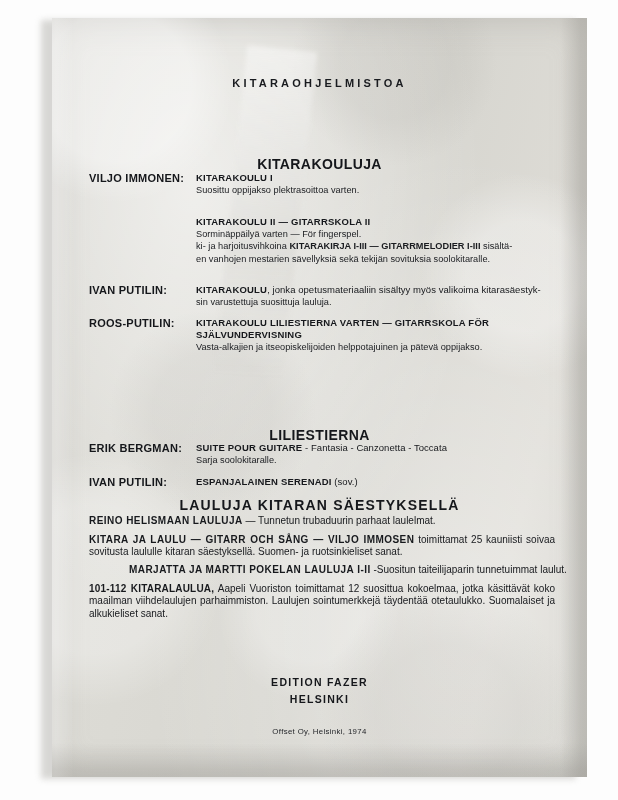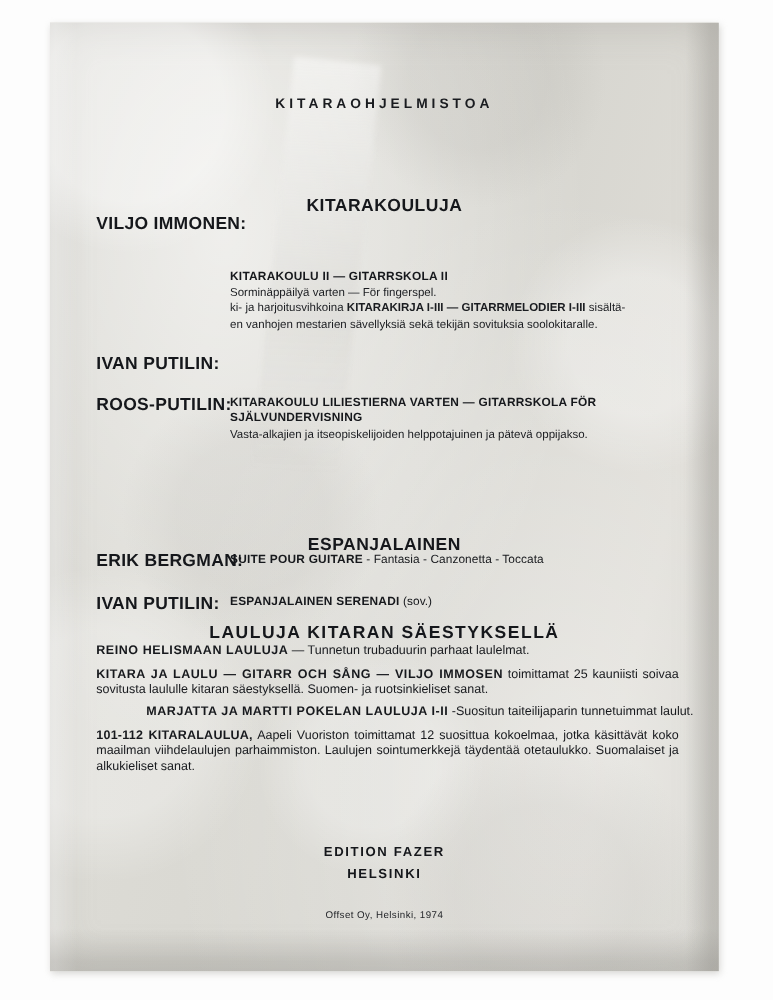"KITARAOHJELMISTOA" #sheet { left: 40px -> 52px }
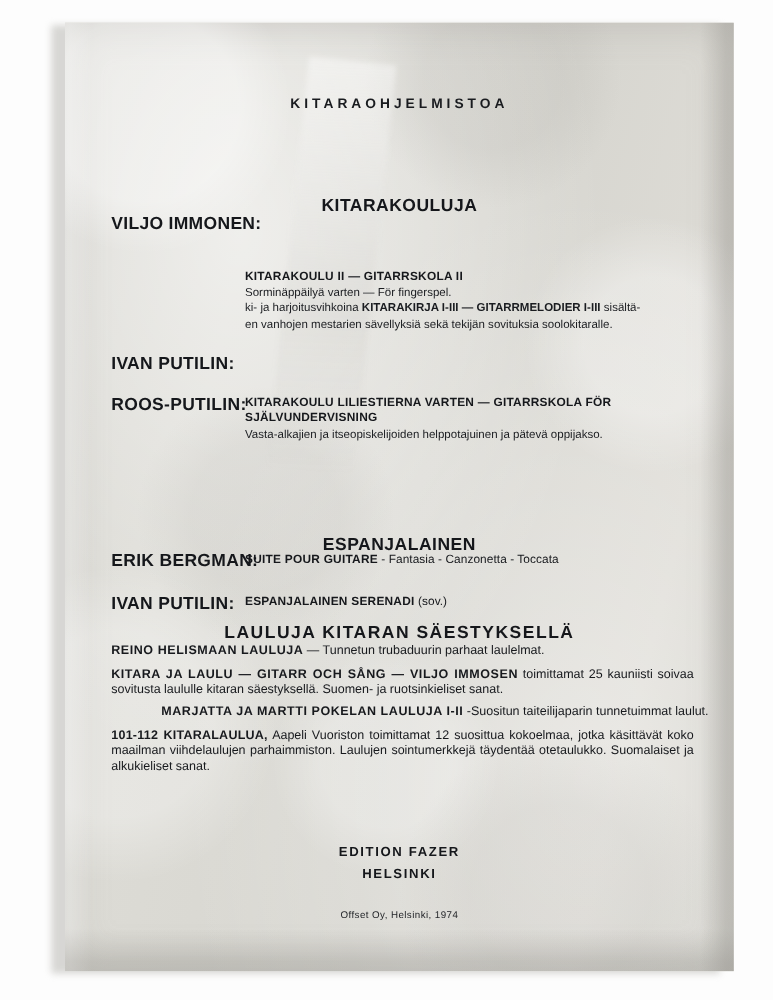"VILJO IMMONEN:" .entry-name { font-size: 14px -> 11px }
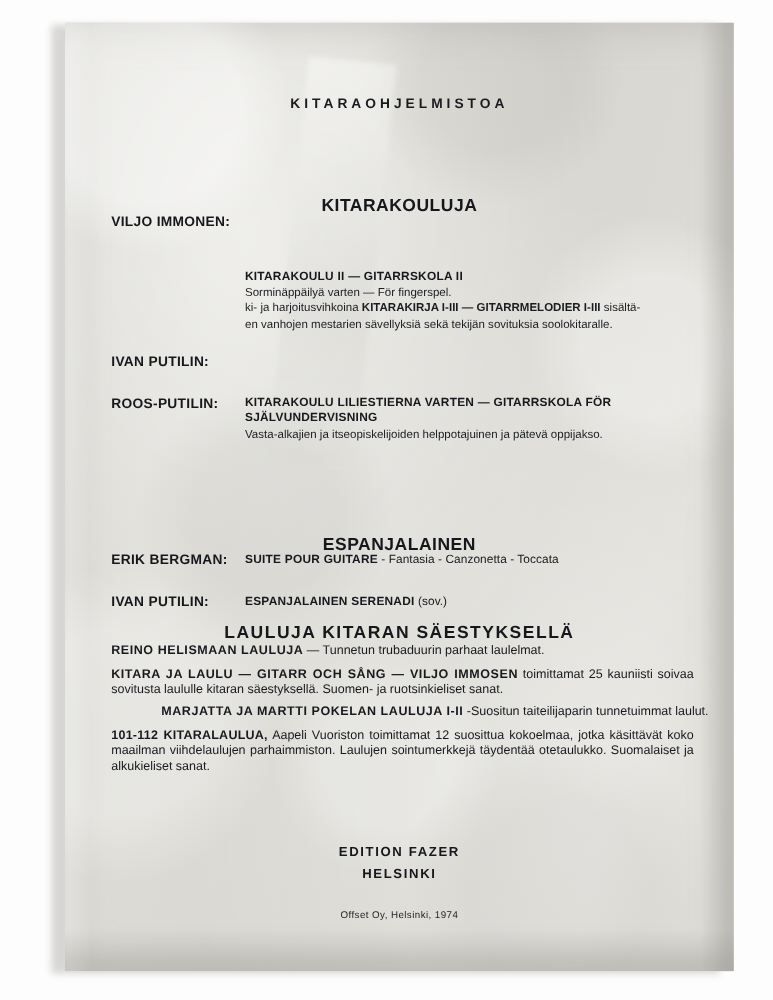"KITARAKOULU I" div.entry-body { html: none -> <div> <div>KITARAKOULU I</div> <div>Suosittu oppijakso plektrasoittoa varten.</div> </div> }
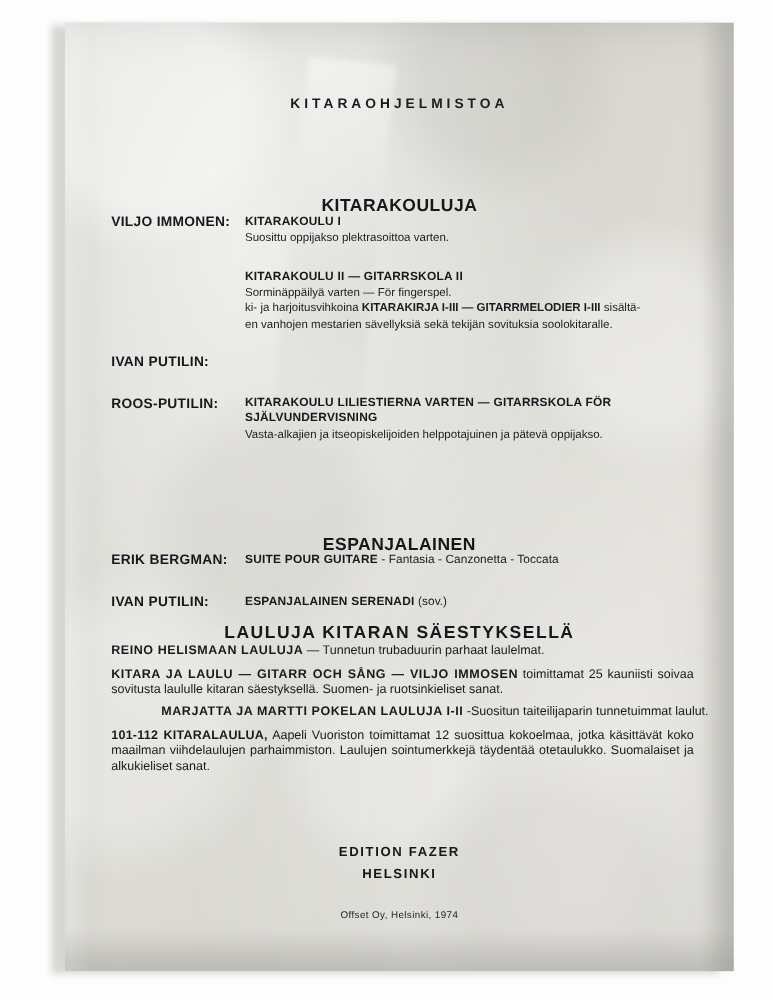"KITARAKOULU, jonka opetusmateriaaliin" div.entry-body { html: none -> <div> <div><span>KITARAKOULU</span><span>, jonka opetusmateriaaliin sisältyy myös valikoima kitarasäestyk-</span></div> <div>sin varustettuja suosittuja lauluja.</div> </div> }
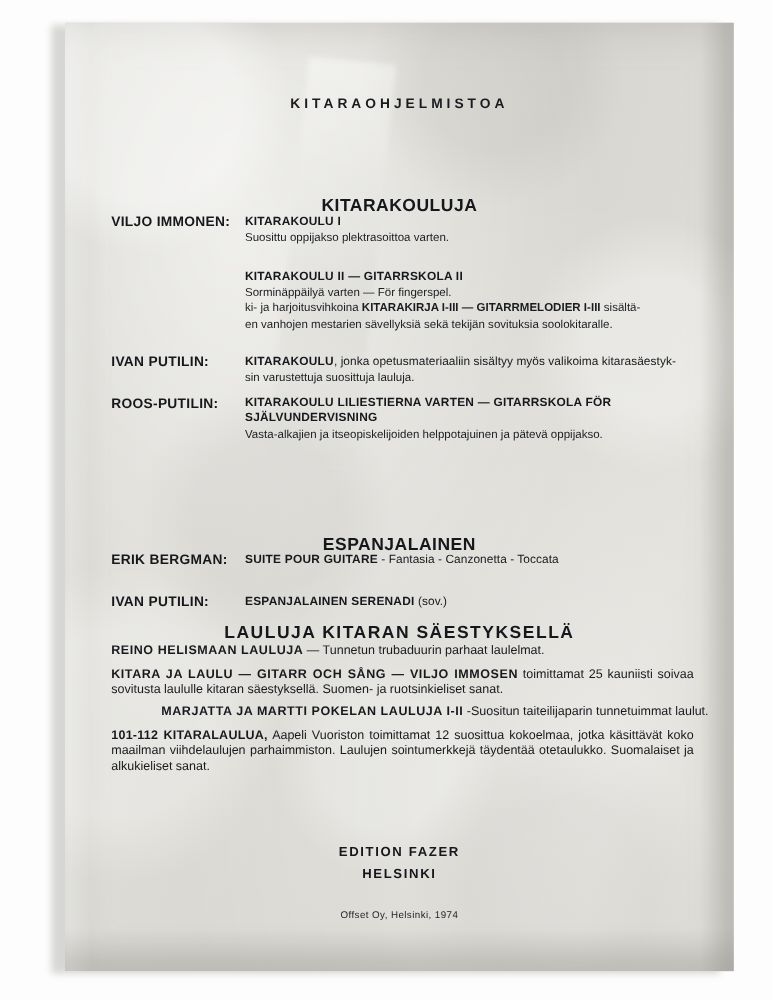"ESPANJALAINEN" div.abs { text: ESPANJALAINEN -> LILIESTIERNA }
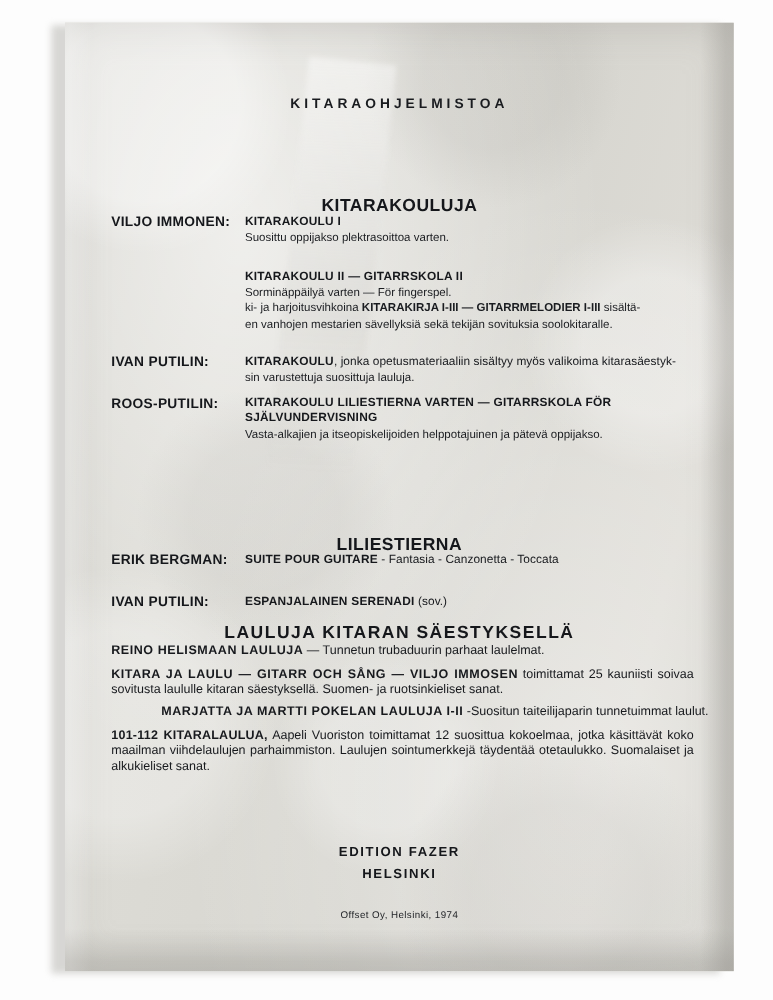"Sarja soolokitaralle." div.desc-line { html: none -> <div>Sarja soolokitaralle.</div> }
